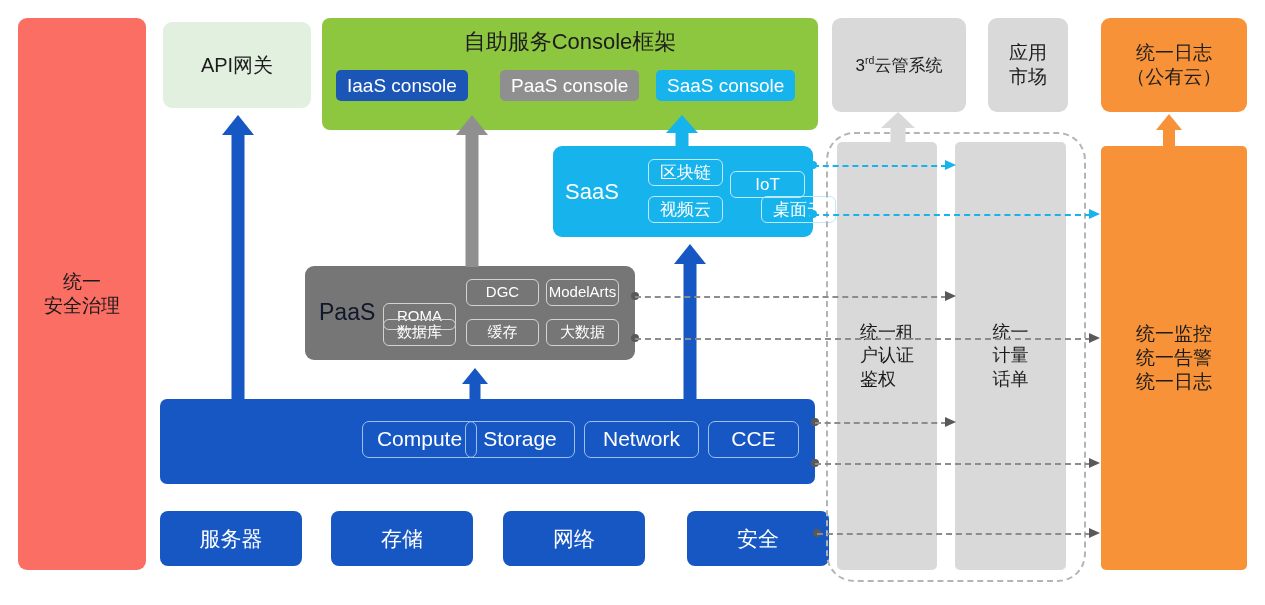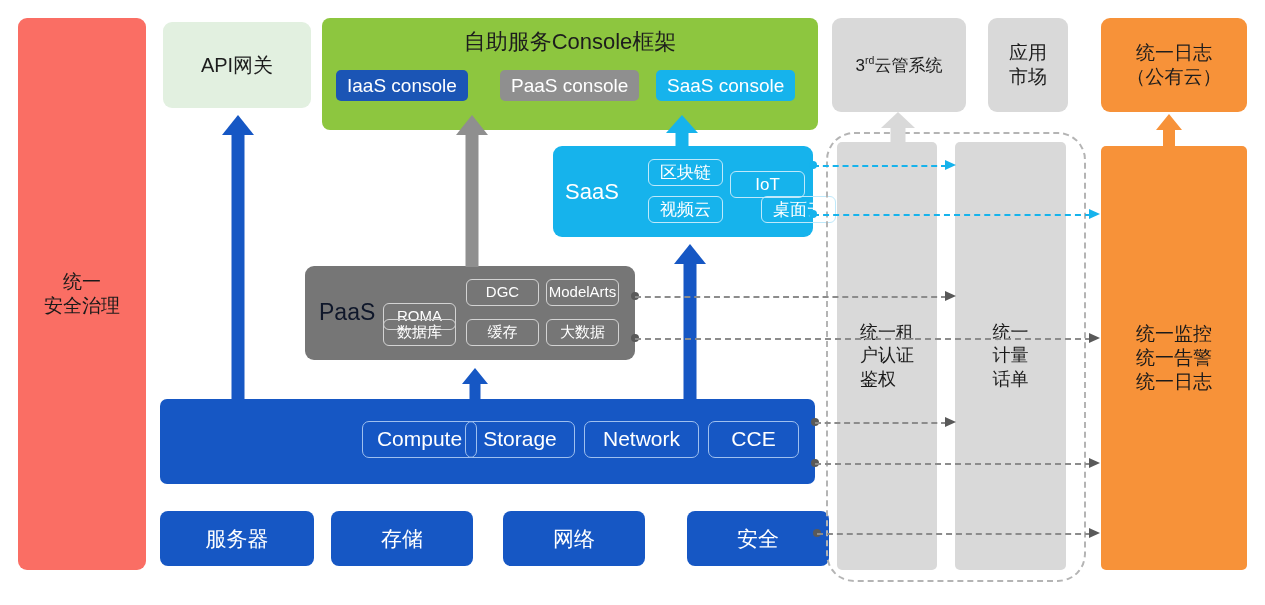"服务器" div.hw { width: 154px -> 142px }
